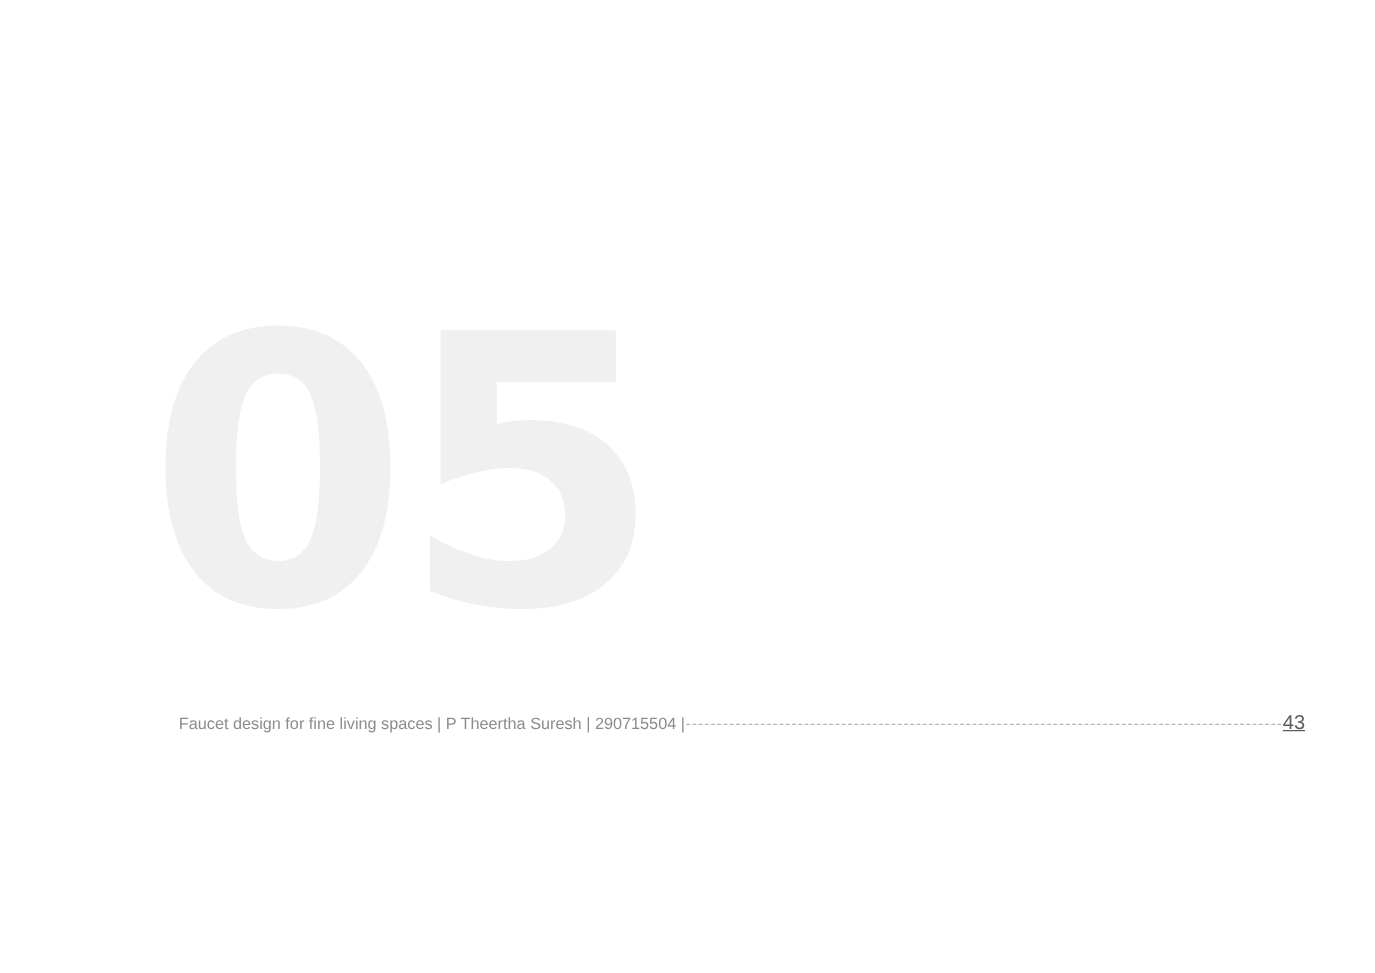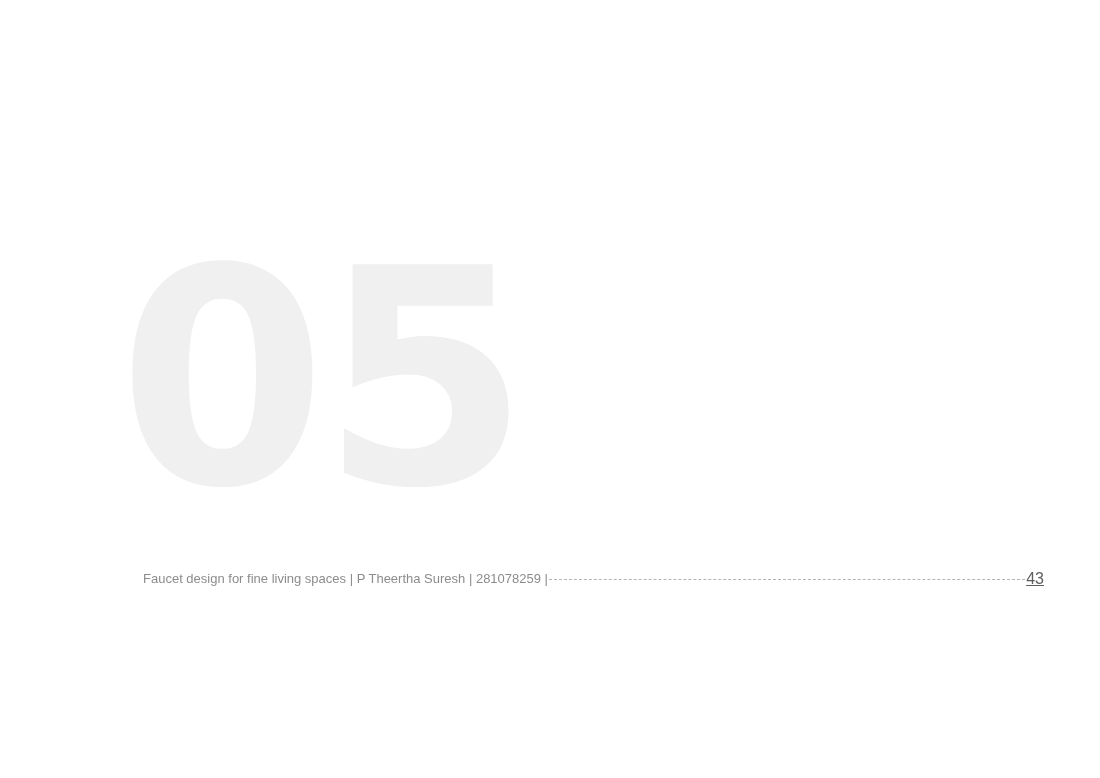"Faucet design for fine living" span.footer-text { text: 281078259 -> 290715504 }
